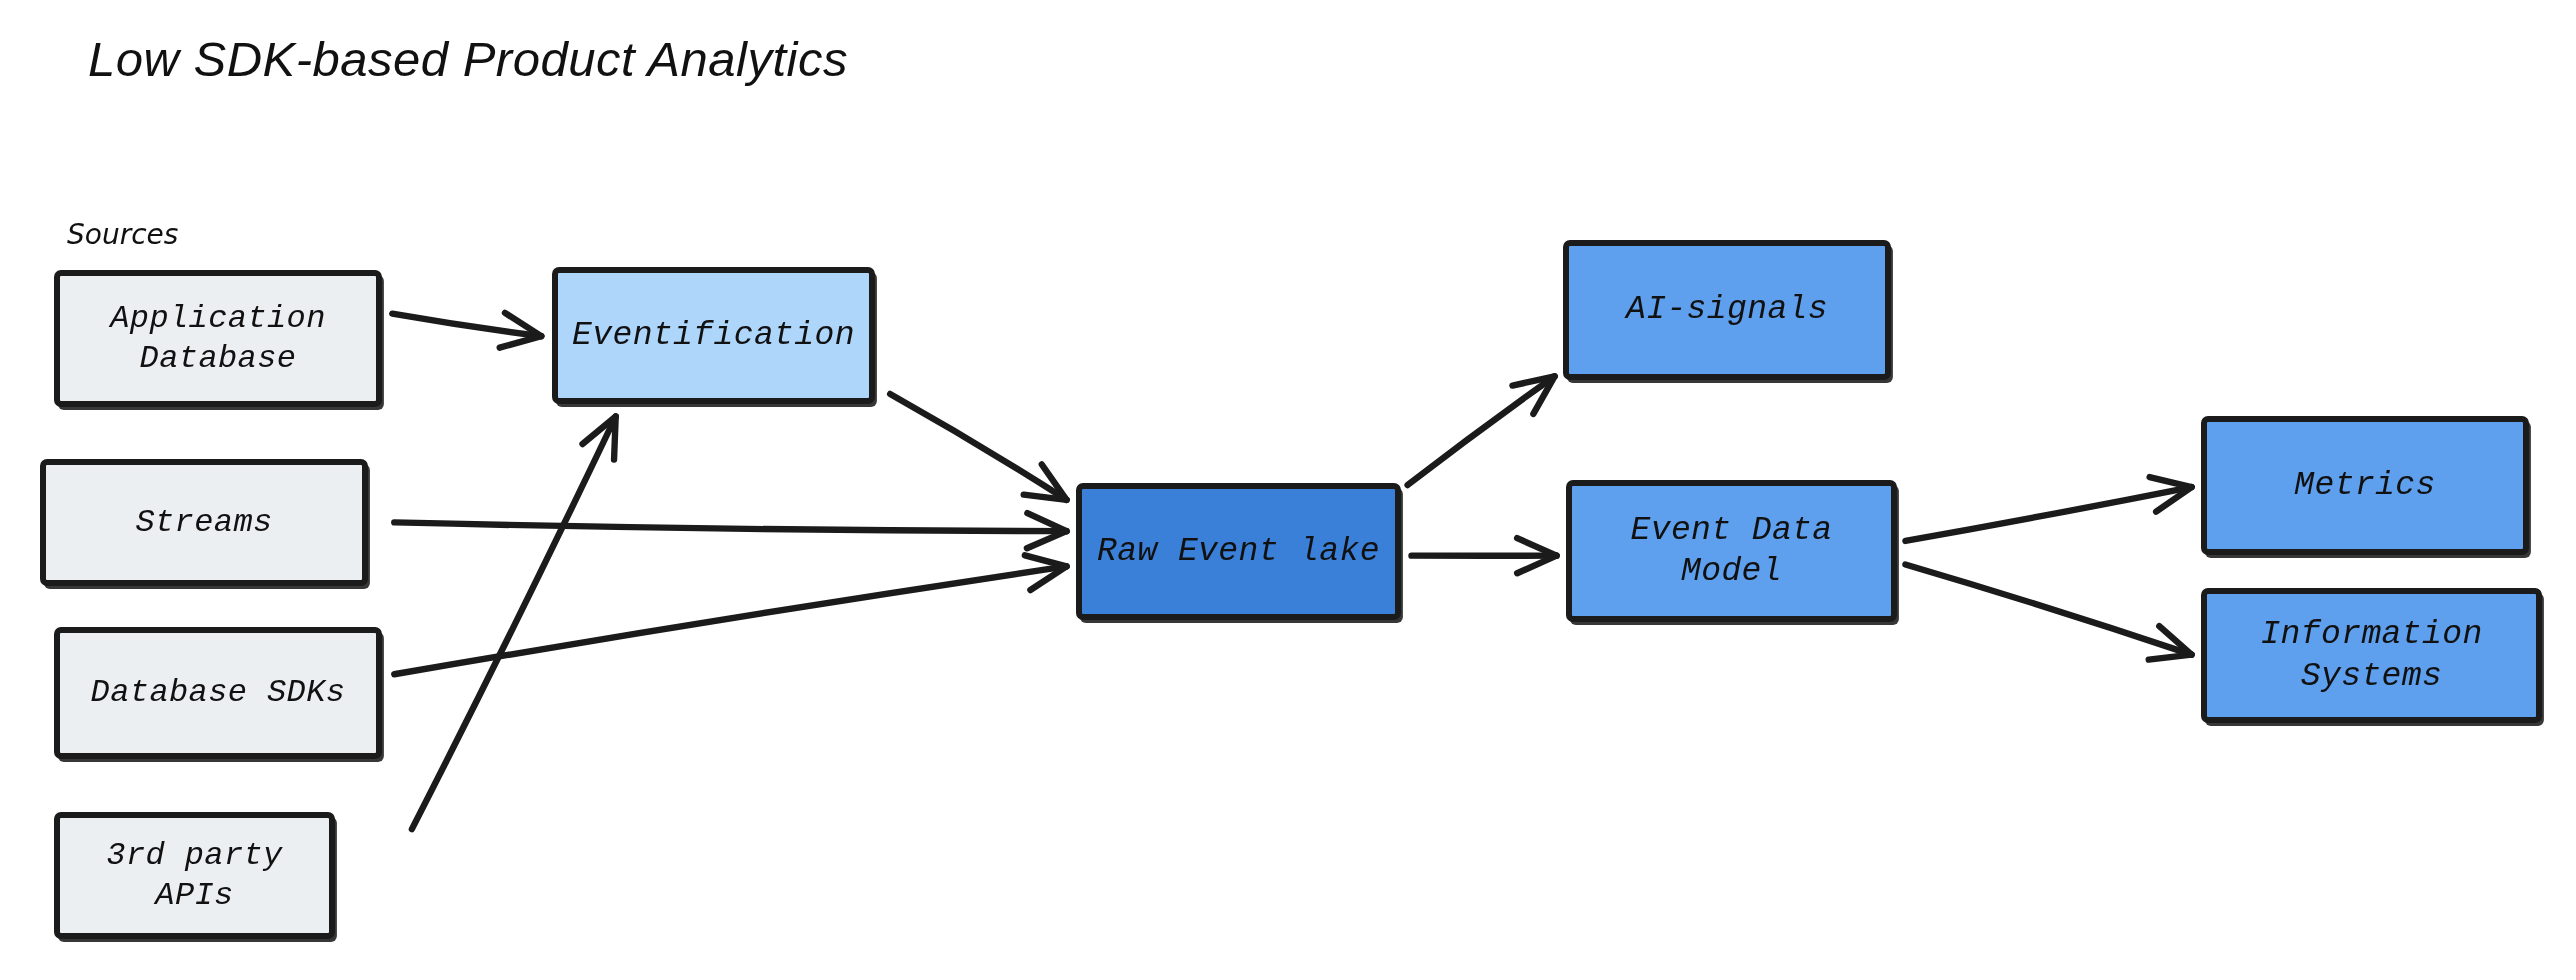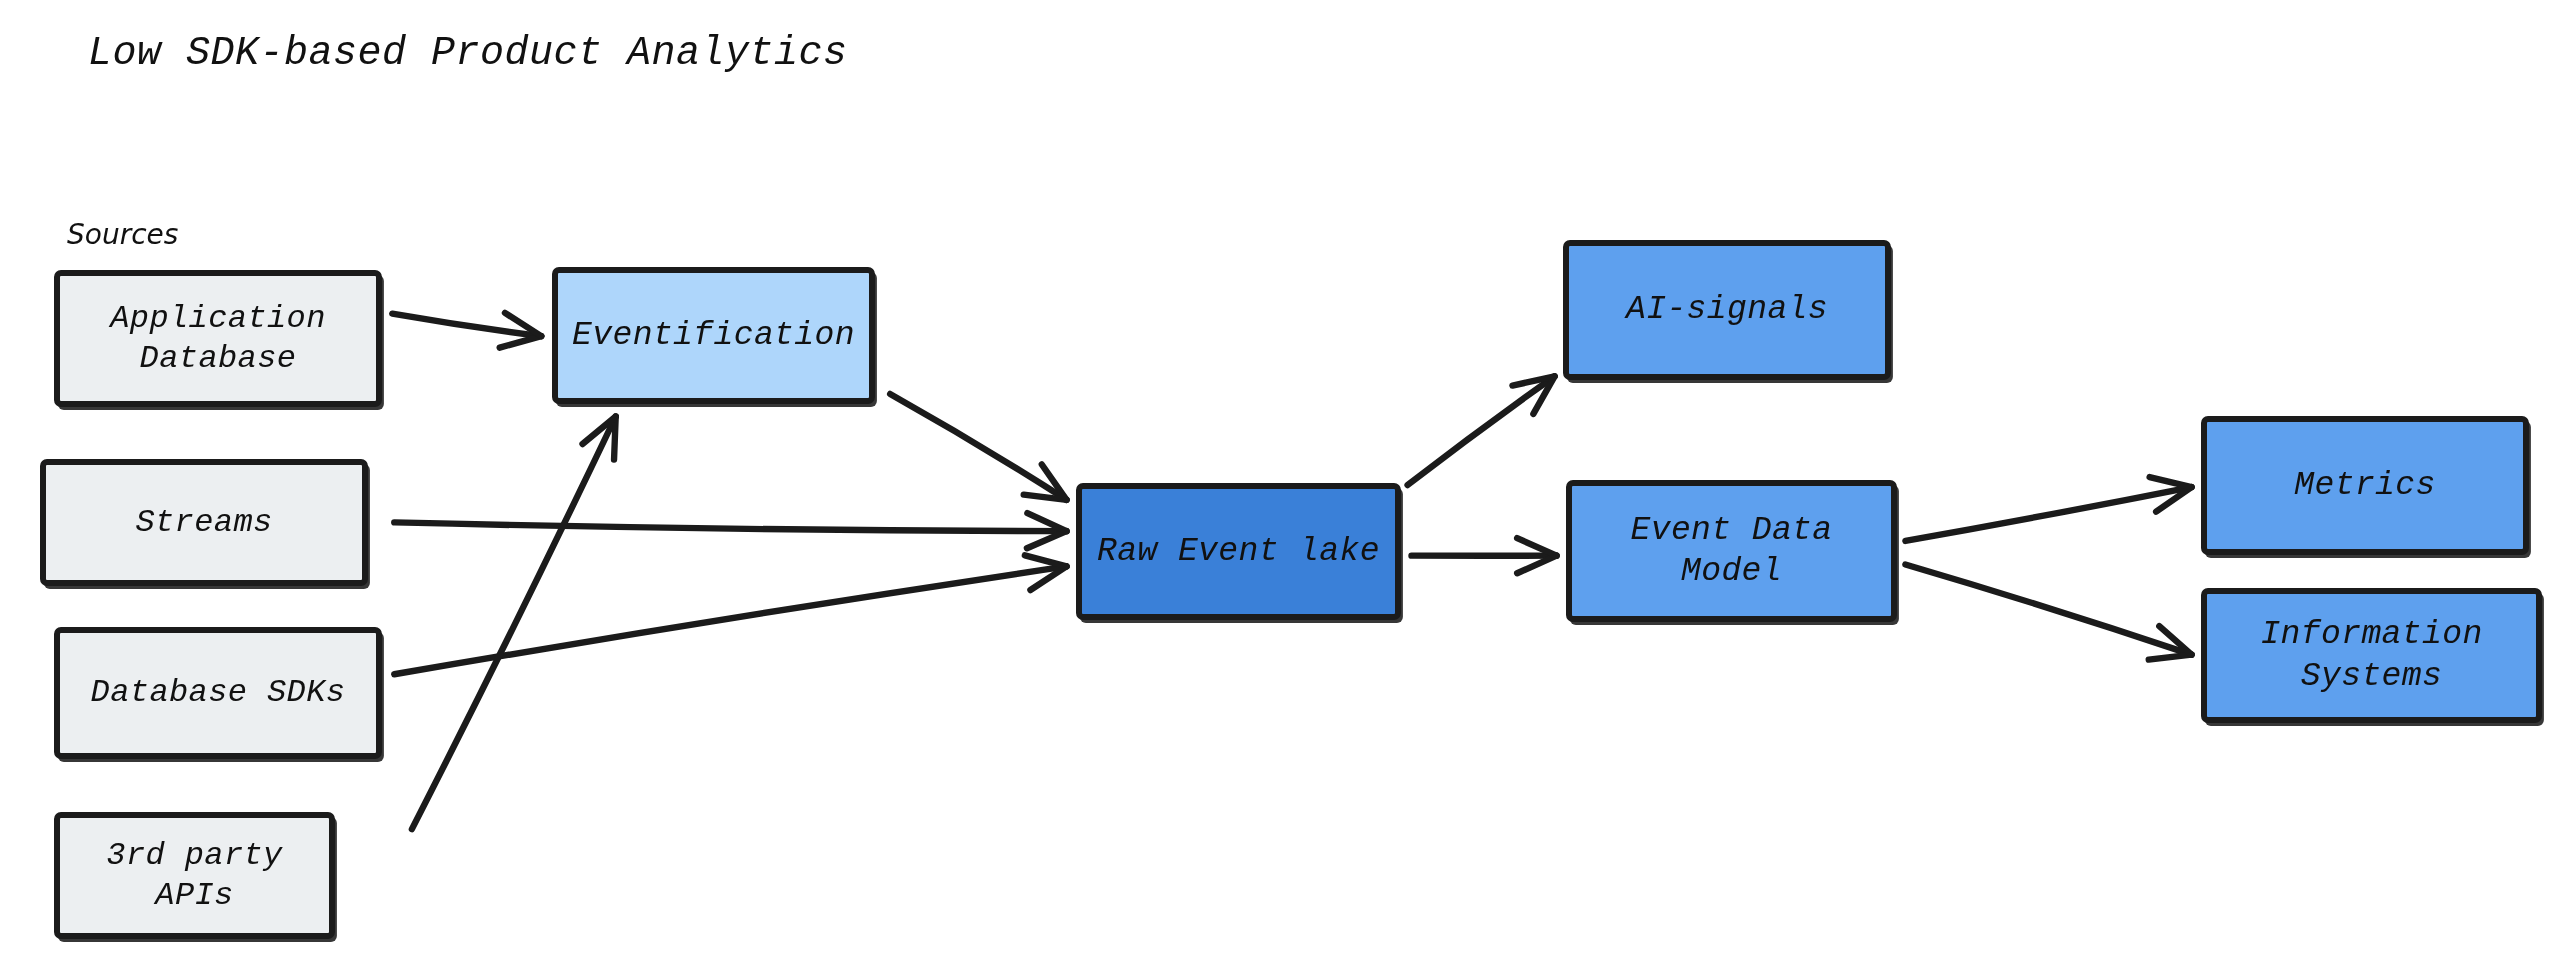"Low SDK-based Product Analytics" #page-title { font-family: Liberation Mono, monospace -> Liberation Sans, sans-serif; font-size: 40px -> 49px }
